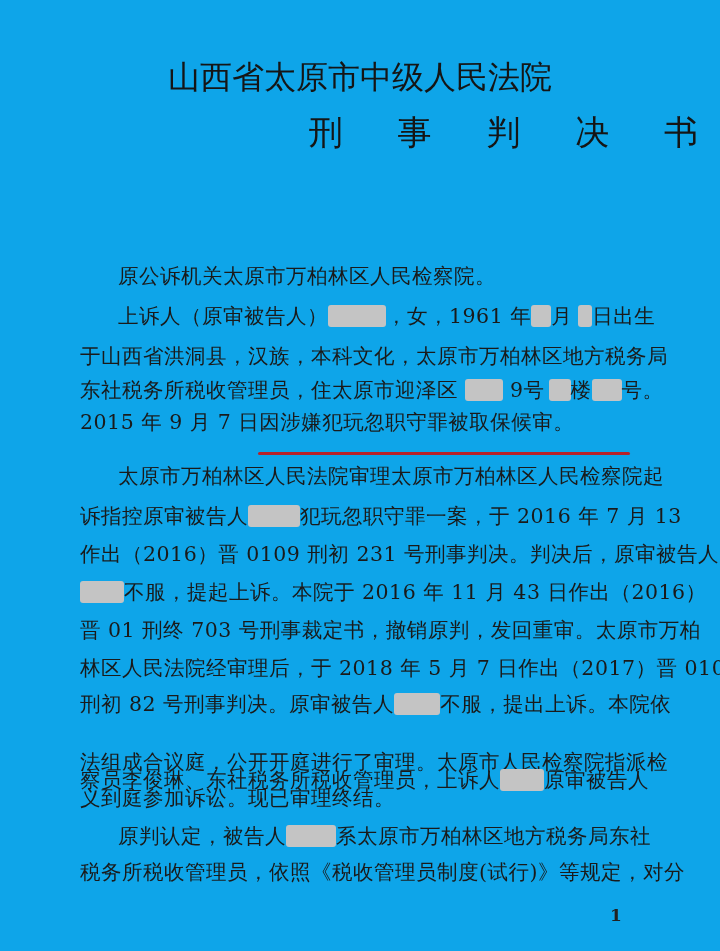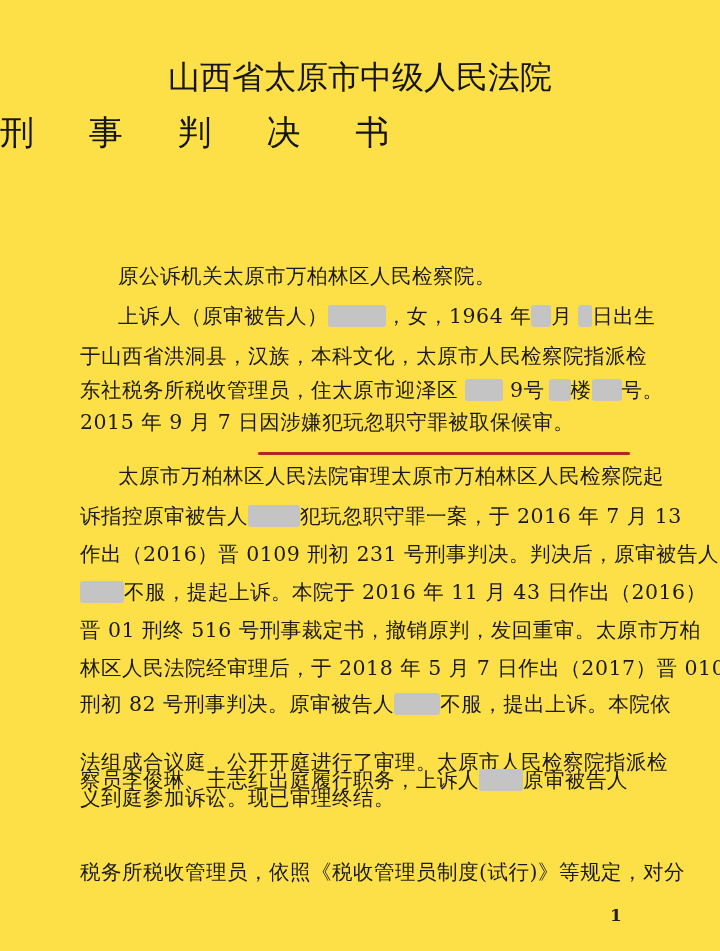"山西省太原市中级人民法院" .page { background: #fde047 -> #0ea5e9 }
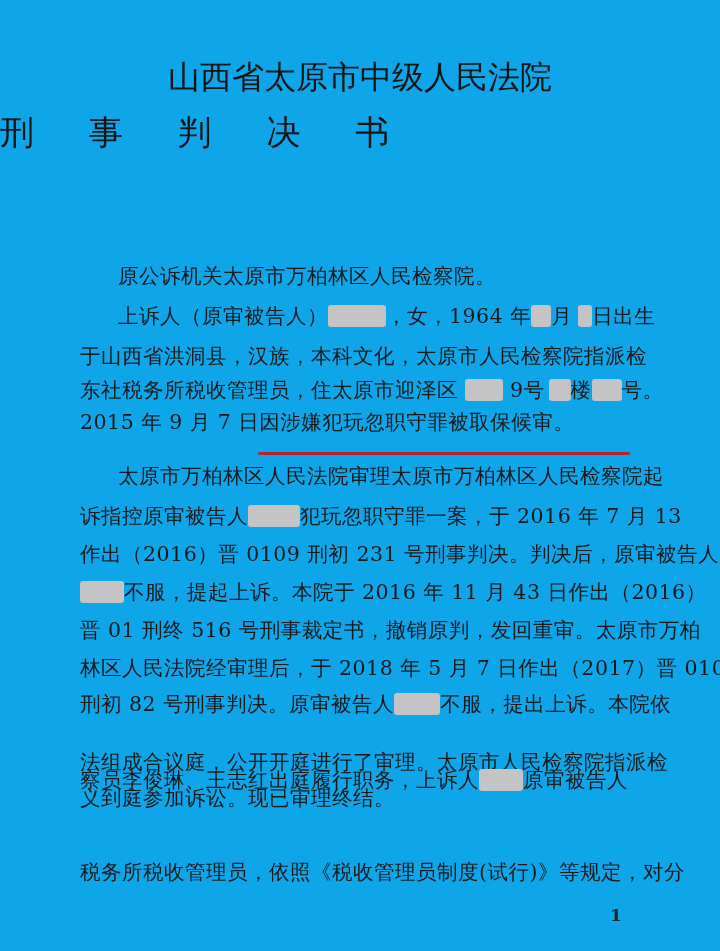"刑 事 判 决 书" .doctype { text-align: left -> right }
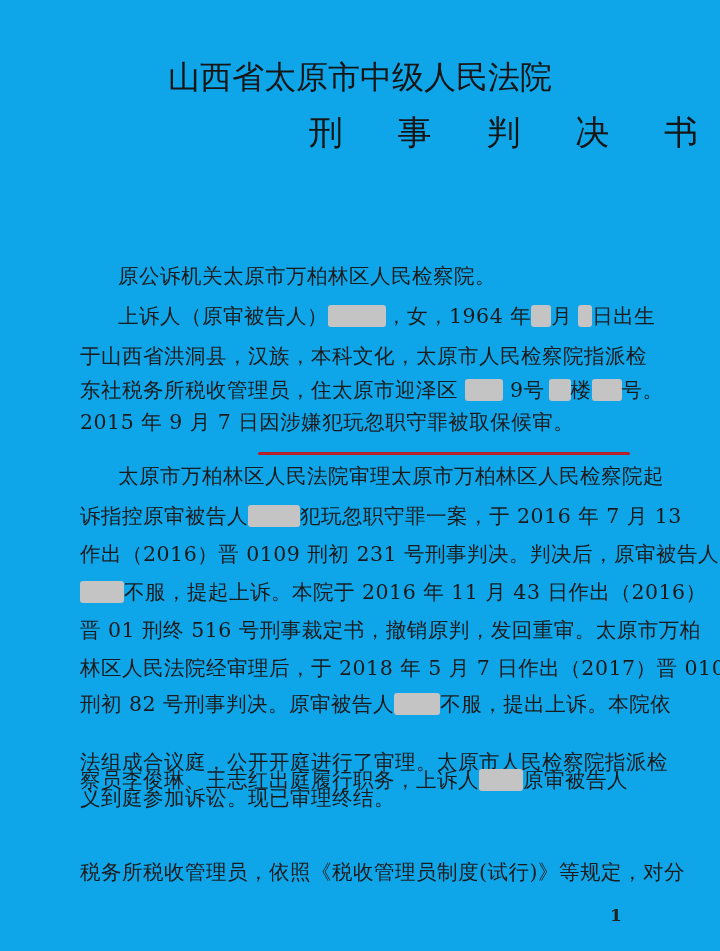"，女，1964 年" span { text: 1964 -> 1961 }
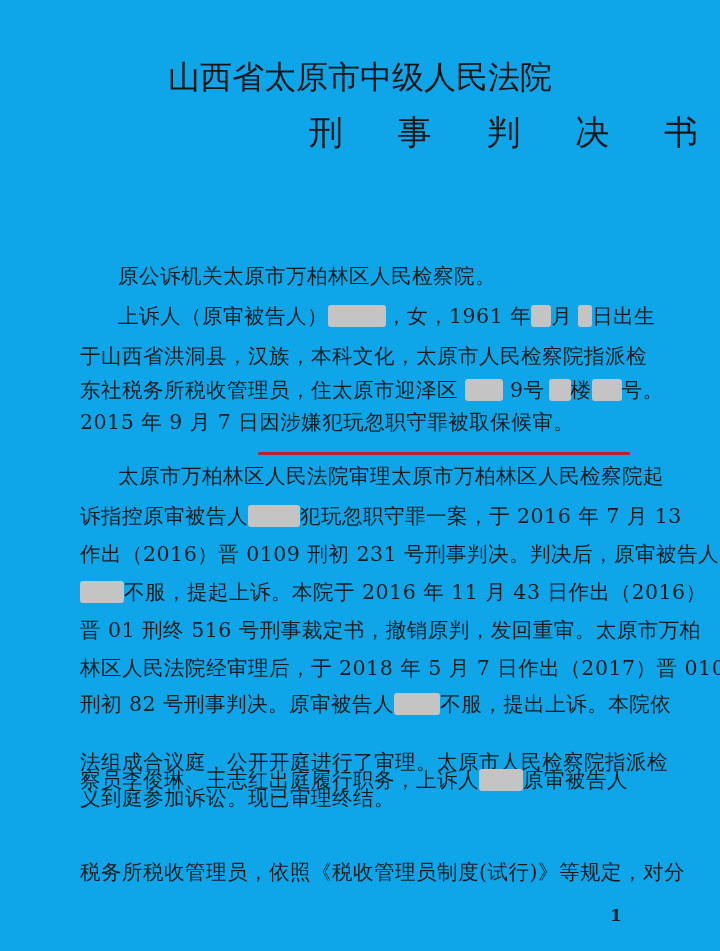"于山西省洪洞县，汉族，本科文化，太原市人民检察院指派检" span { text: 人民检察院指派检 -> 万柏林区地方税务局 }
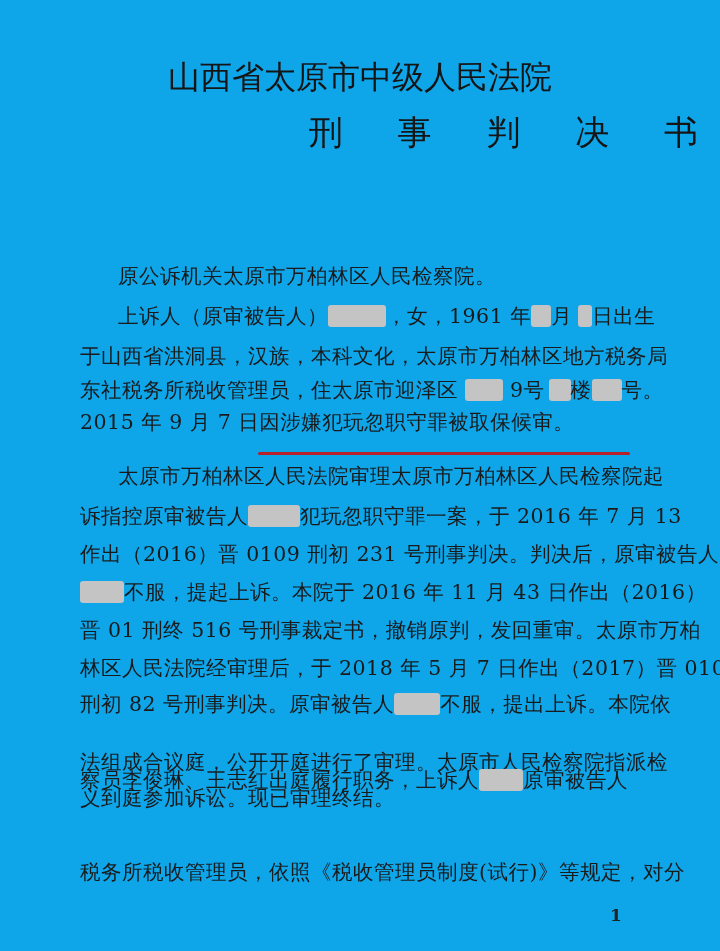"晋 01 刑终 516 号刑事裁定书，撤销原判，发回重审。太原市万柏" span { text: 516 -> 703 }
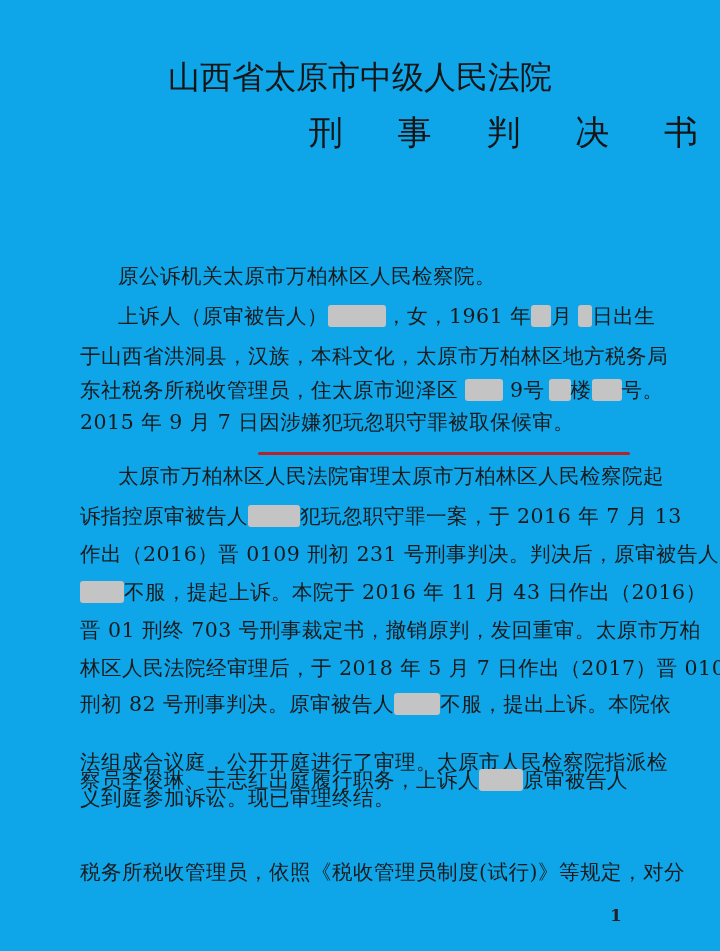"察员李俊琳、王志红出庭履行职务，上诉人" span { text: 王志红出庭履行职务 -> 东社税务所税收管理员 }
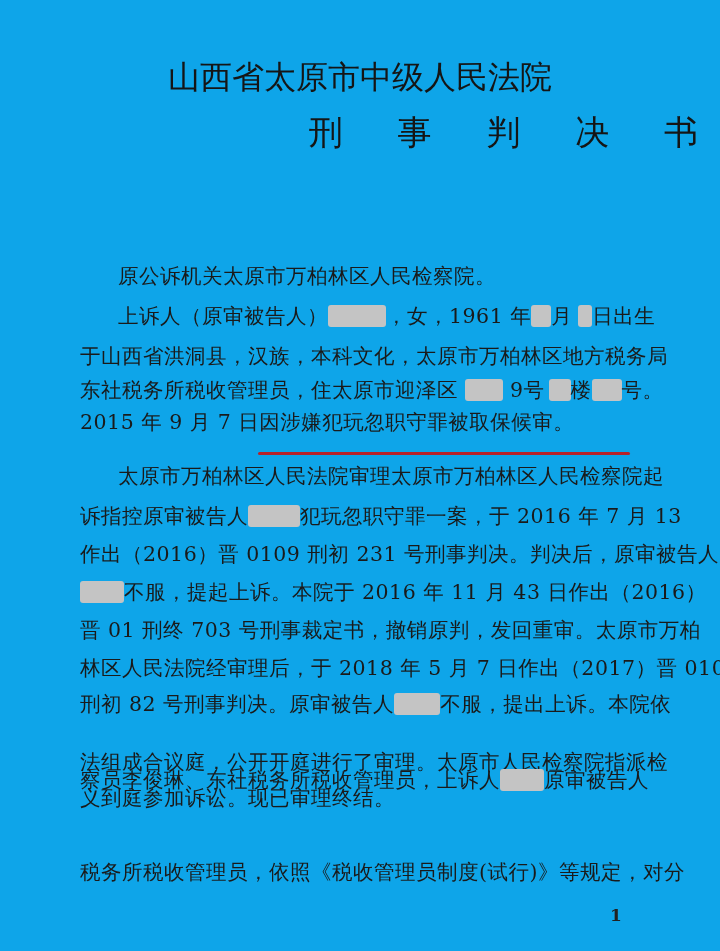"原判认定，被告人 系太原市万柏林区地方税务局东社" div.line { html: none -> <div><span>原判认定，被告人</span><span></span><span>系太原市万柏林区地方税务局东社</span></div> }
